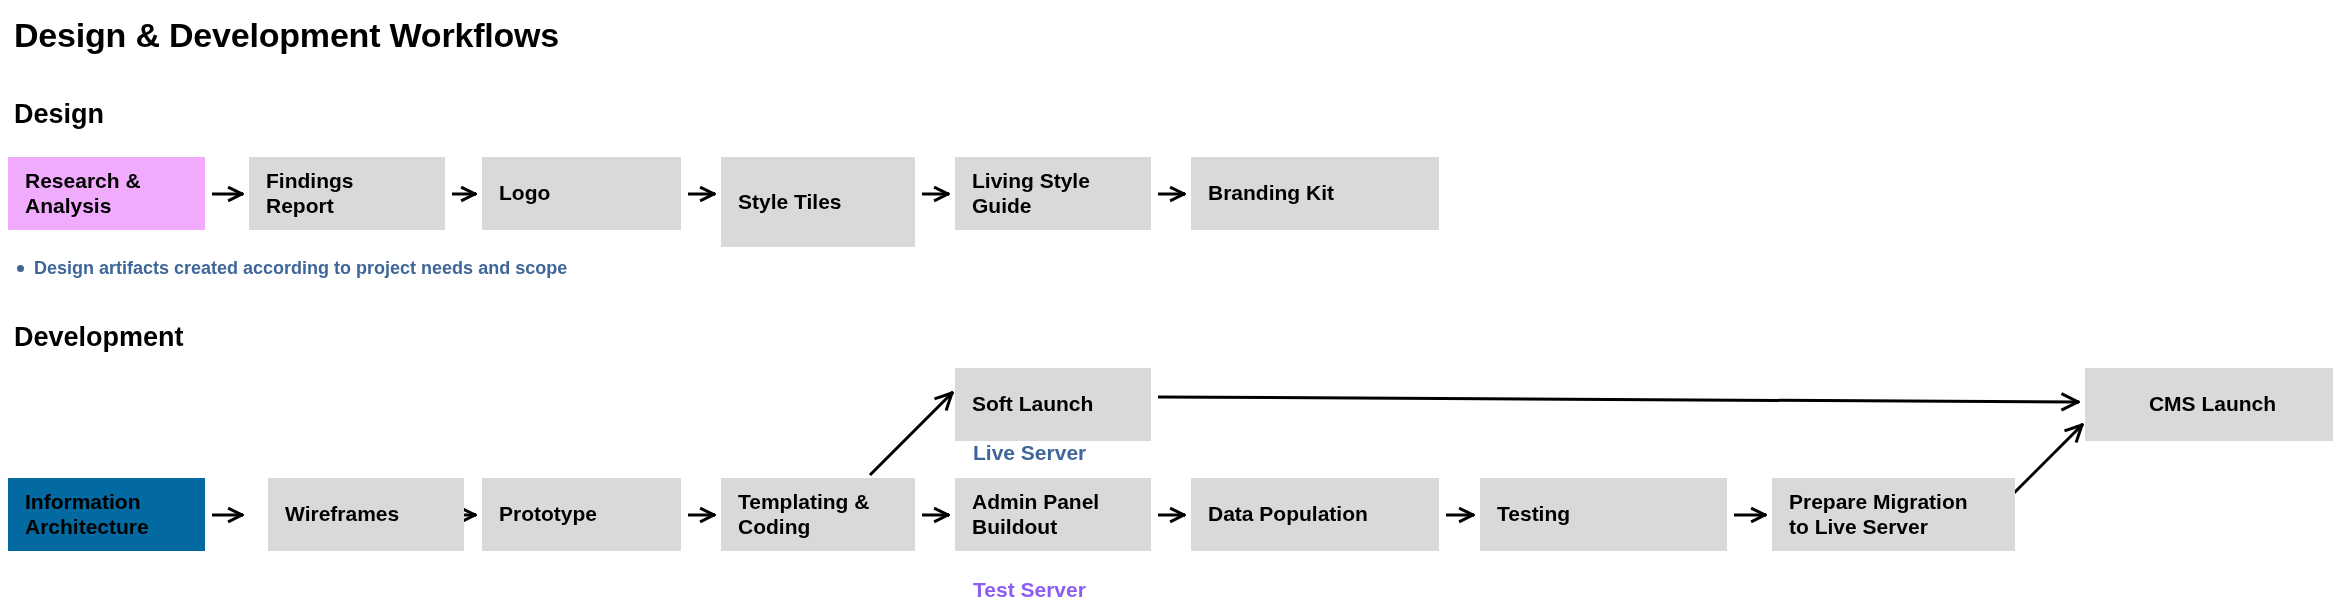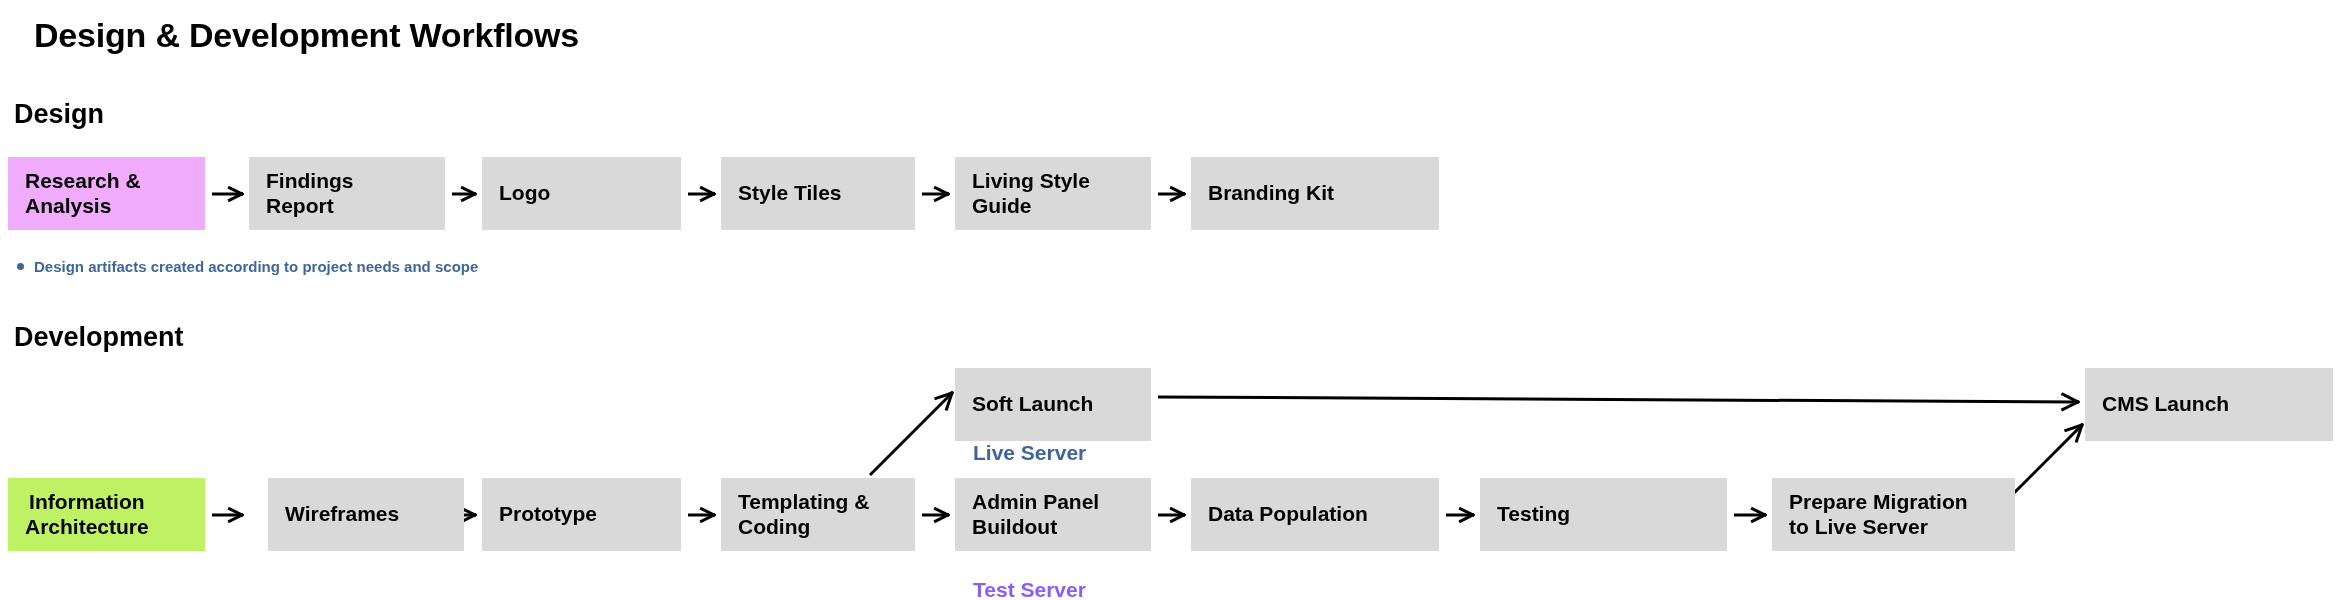"Design & Development Workflows" #page-title { margin-left: 20px -> none }
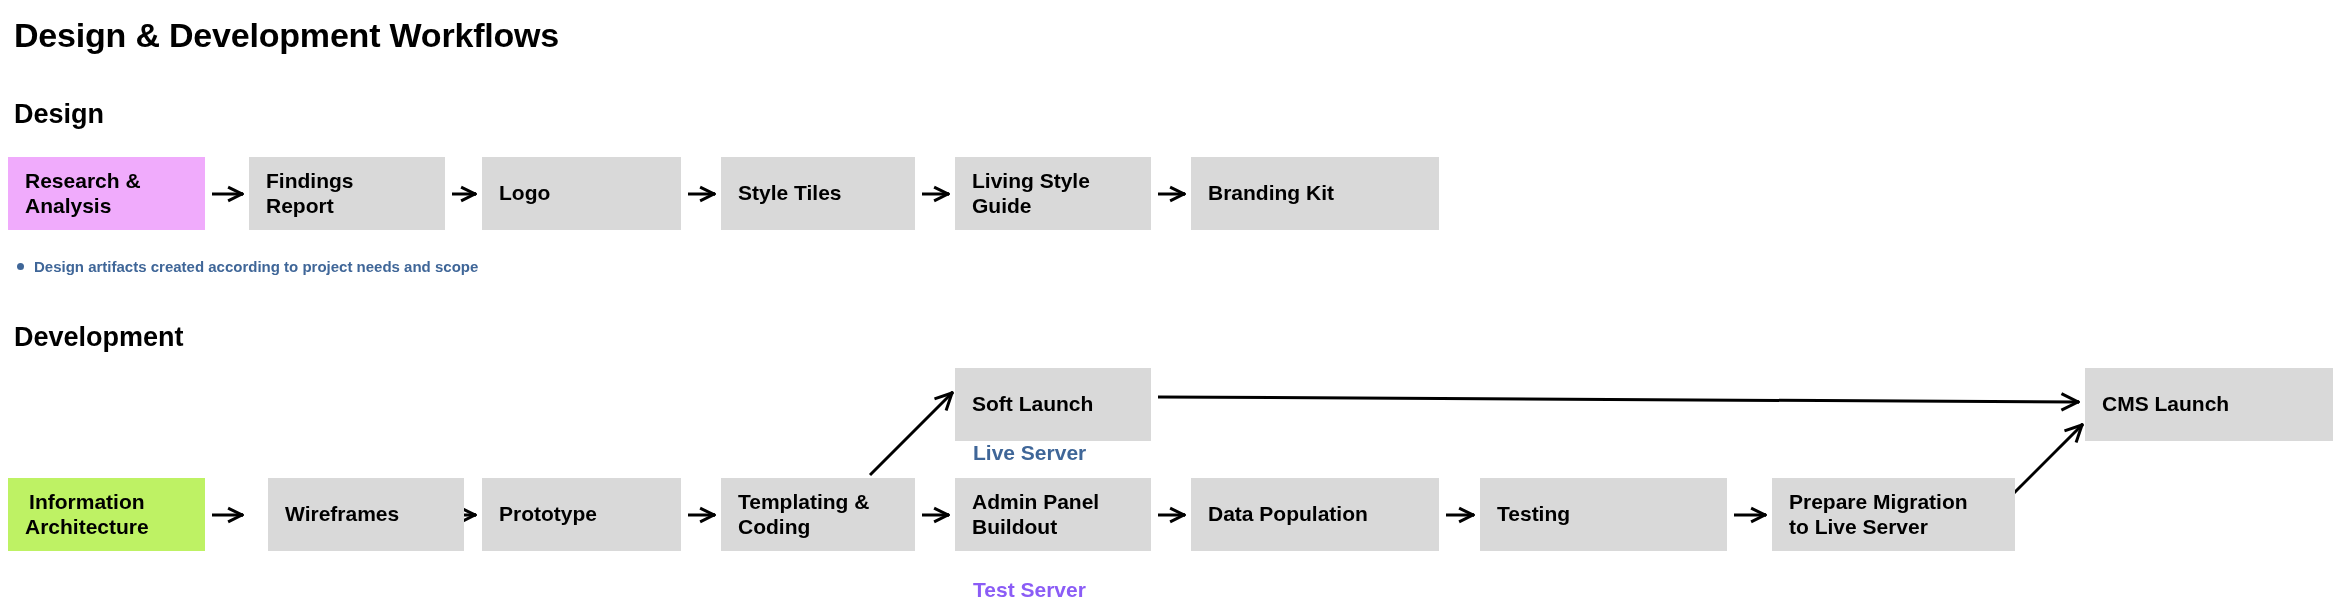"Style Tiles" div.abs { height: 73px -> 90px }
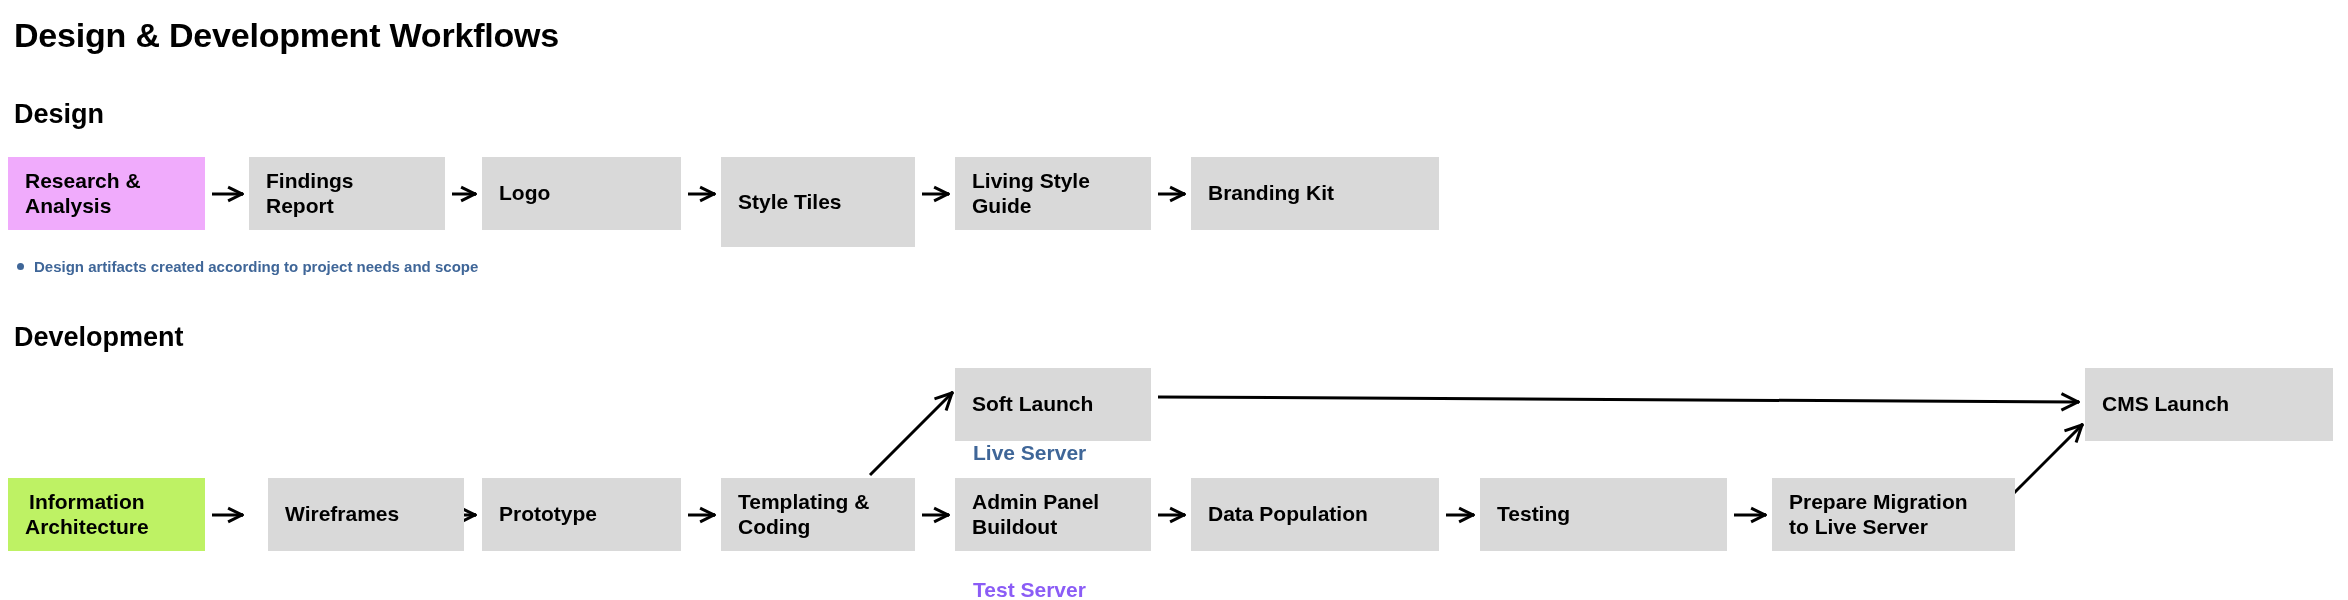"Design artifacts created according to" #design-note .note-text { font-size: 15px -> 18px }
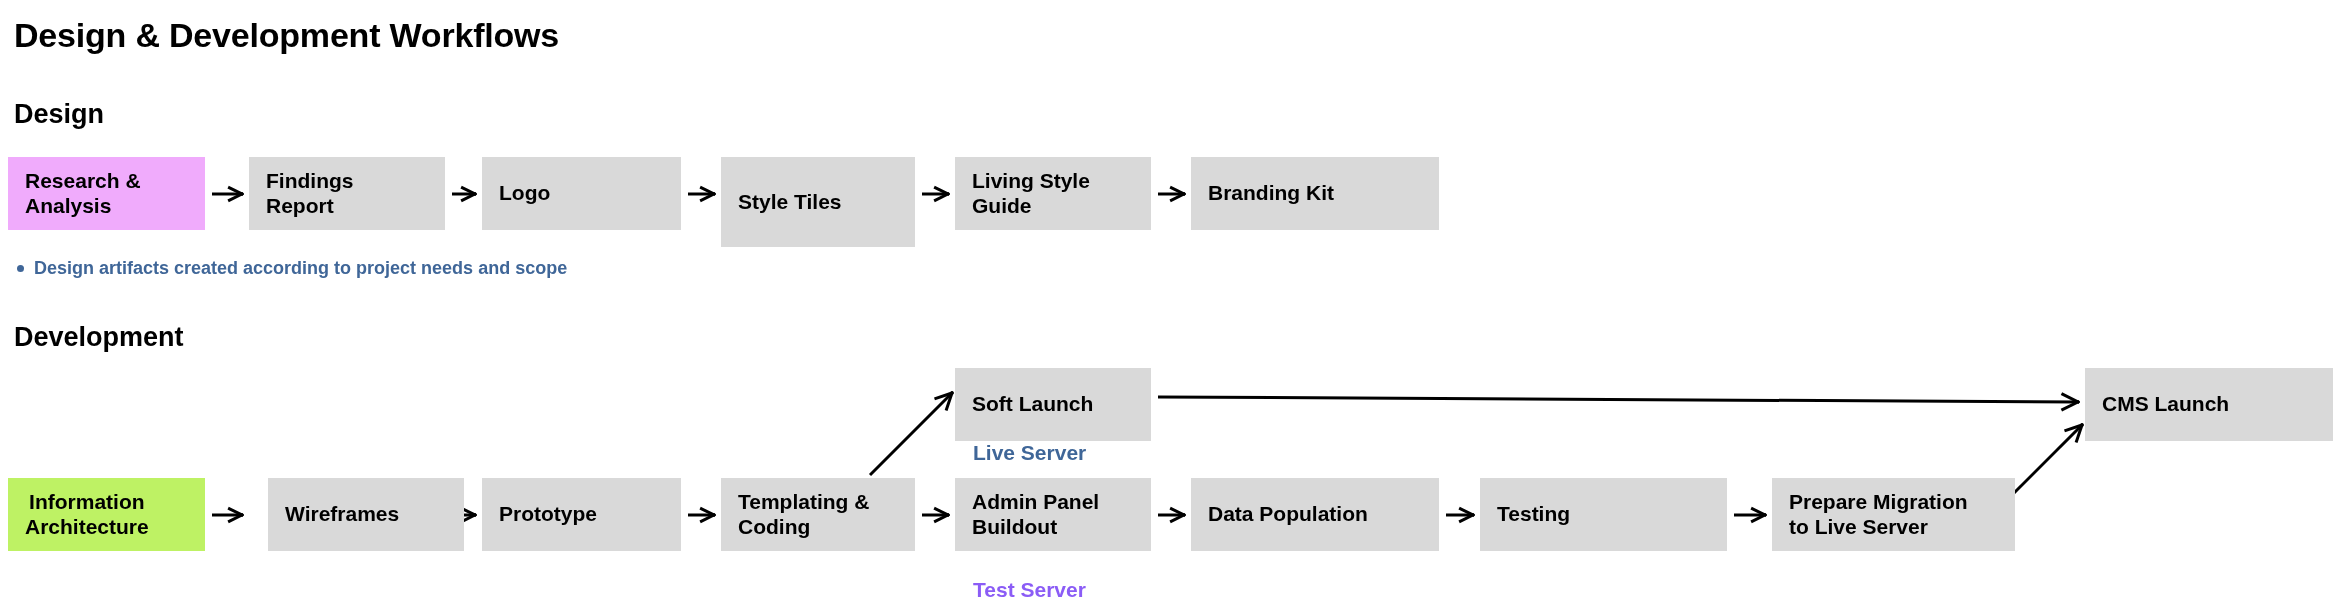"CMS Launch" div.abs { justify-content: none -> center }
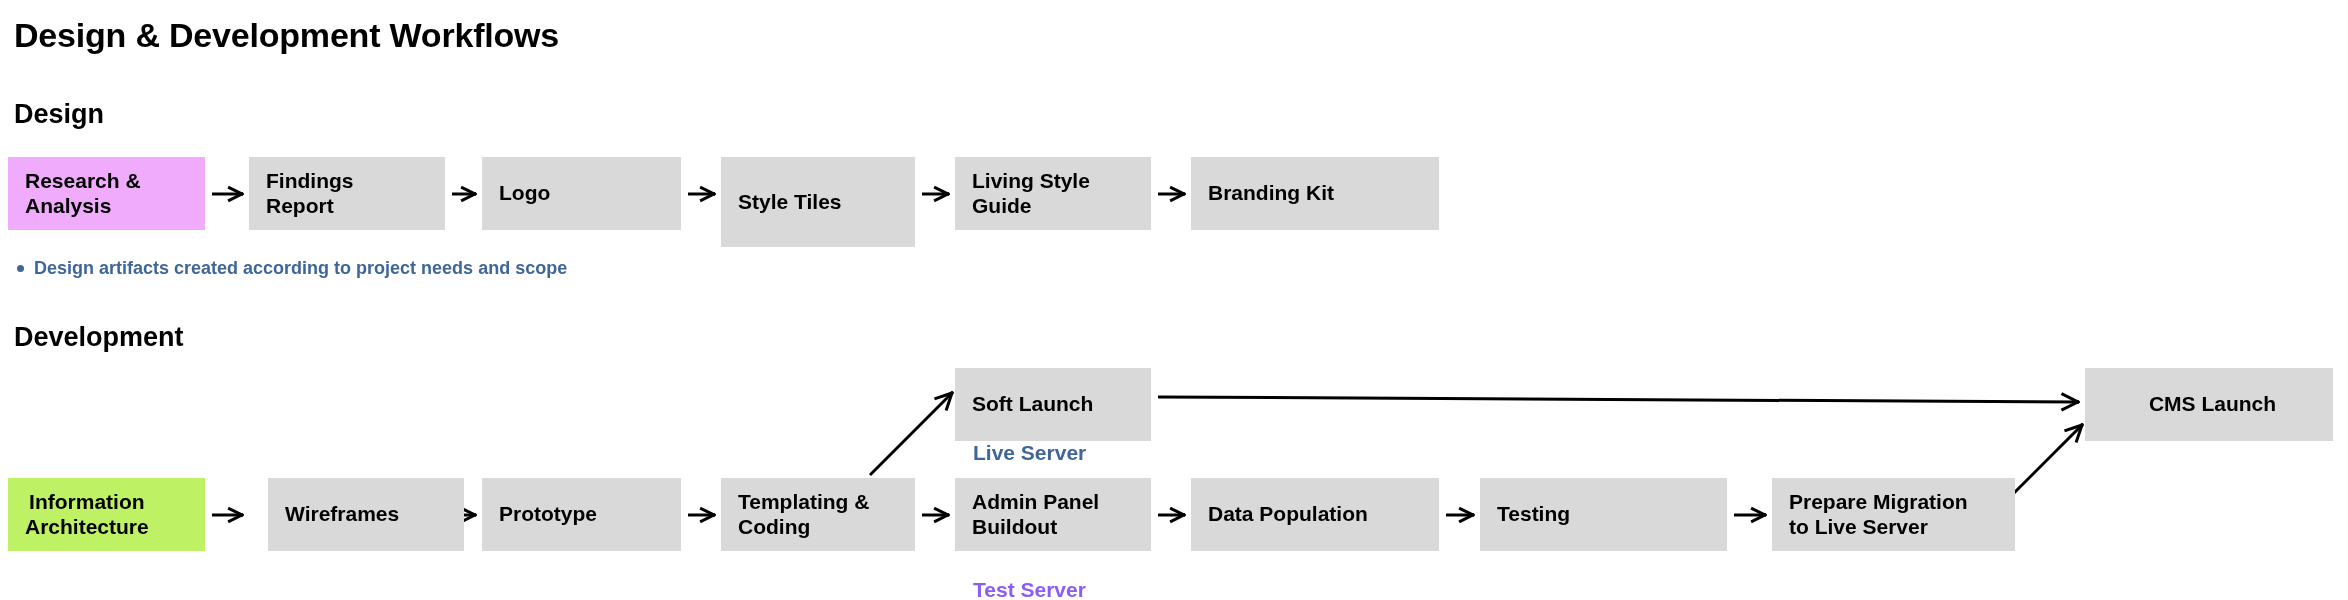"Information" div.abs { background: #bef264 -> #0369a1; text-align: center -> none }
